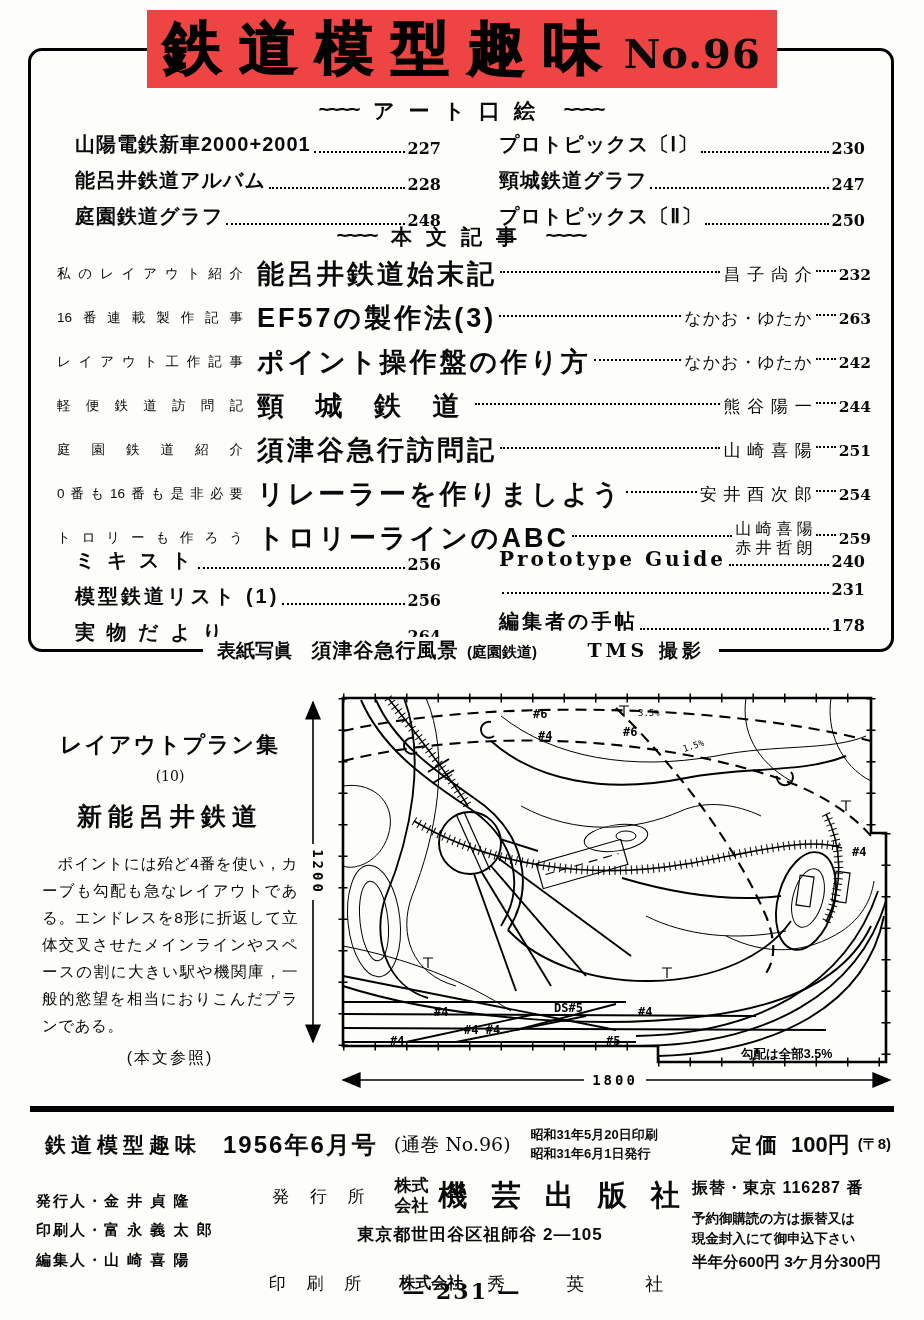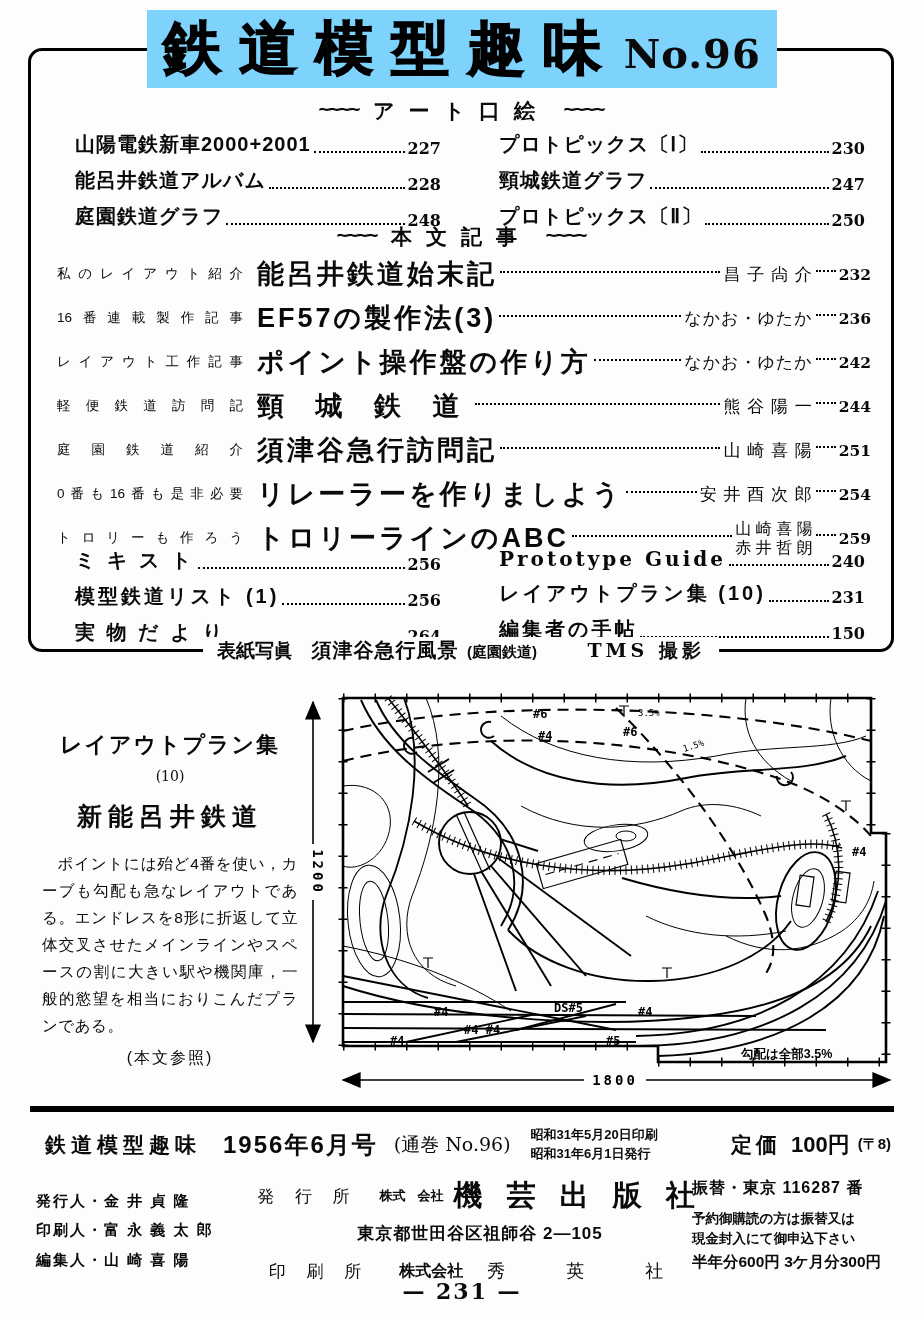"鉄道模型趣味 No.96" .masthead-inner { background: #7dd3fc -> #ef4444 }
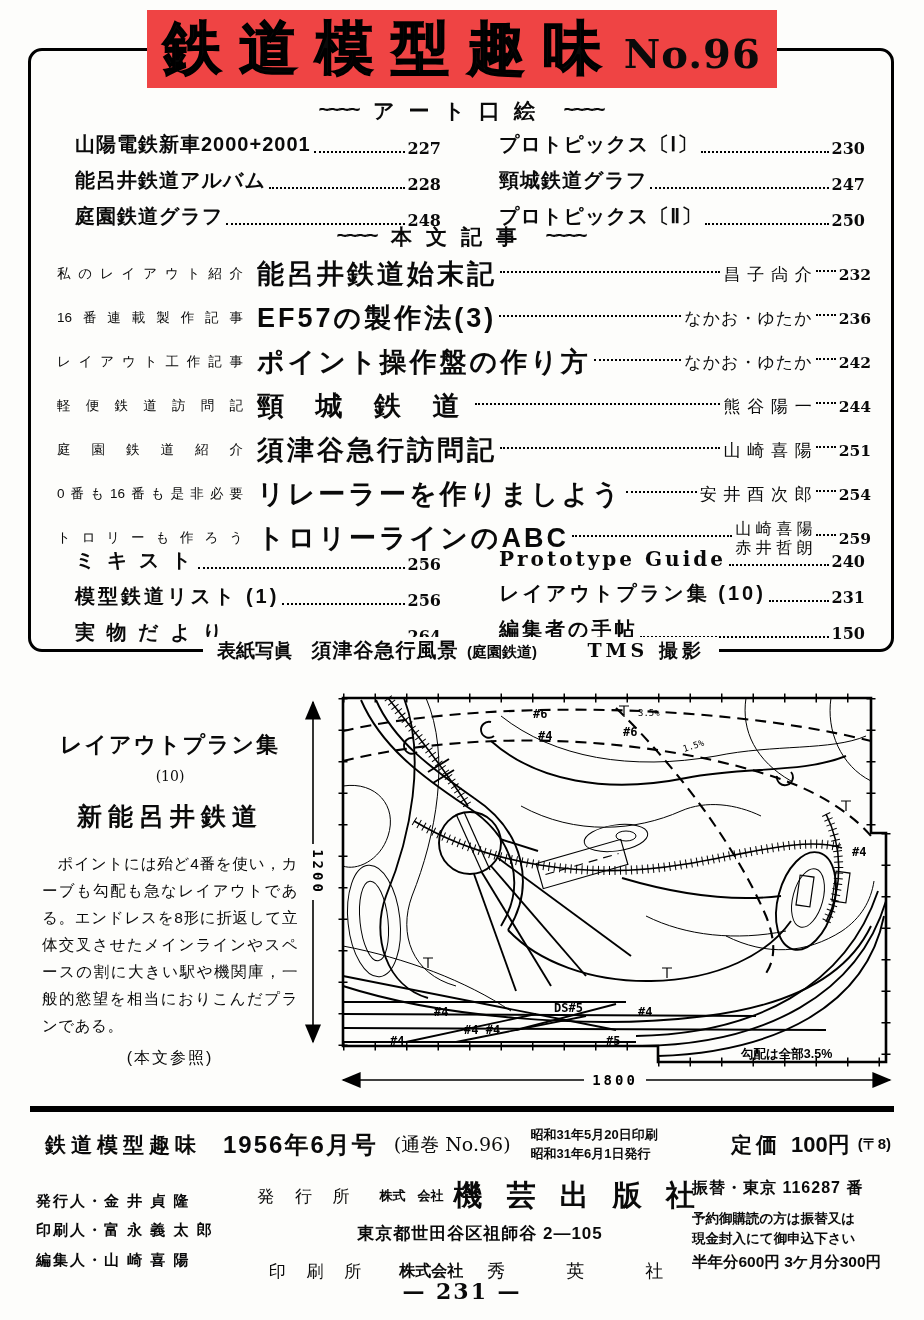"236" span.apage { text: 236 -> 263 }
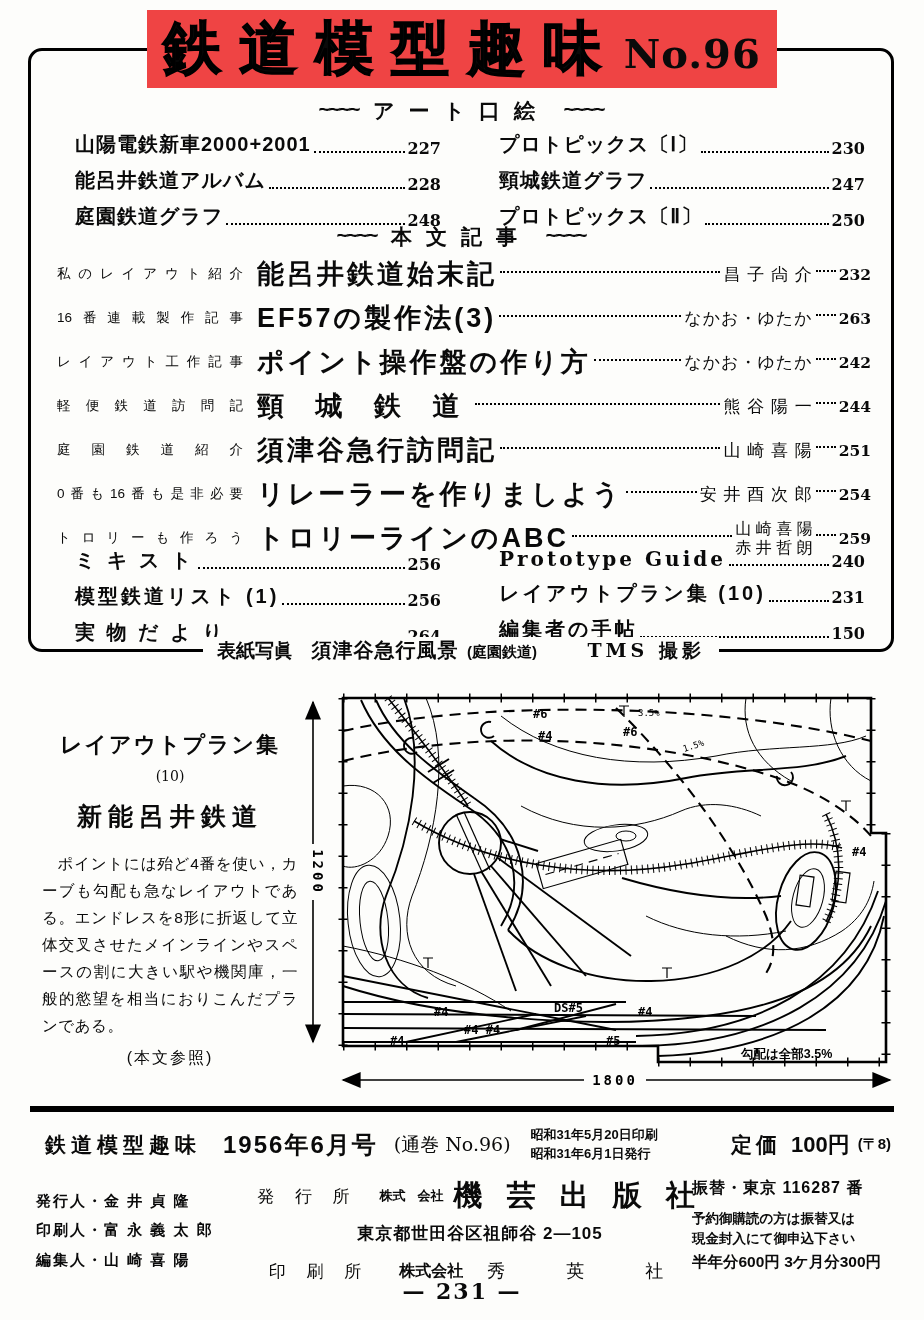"レイアウトプラン集 (10)" span.pl-title { html: <span>レイアウトプラン集 (10)</span> -> none }
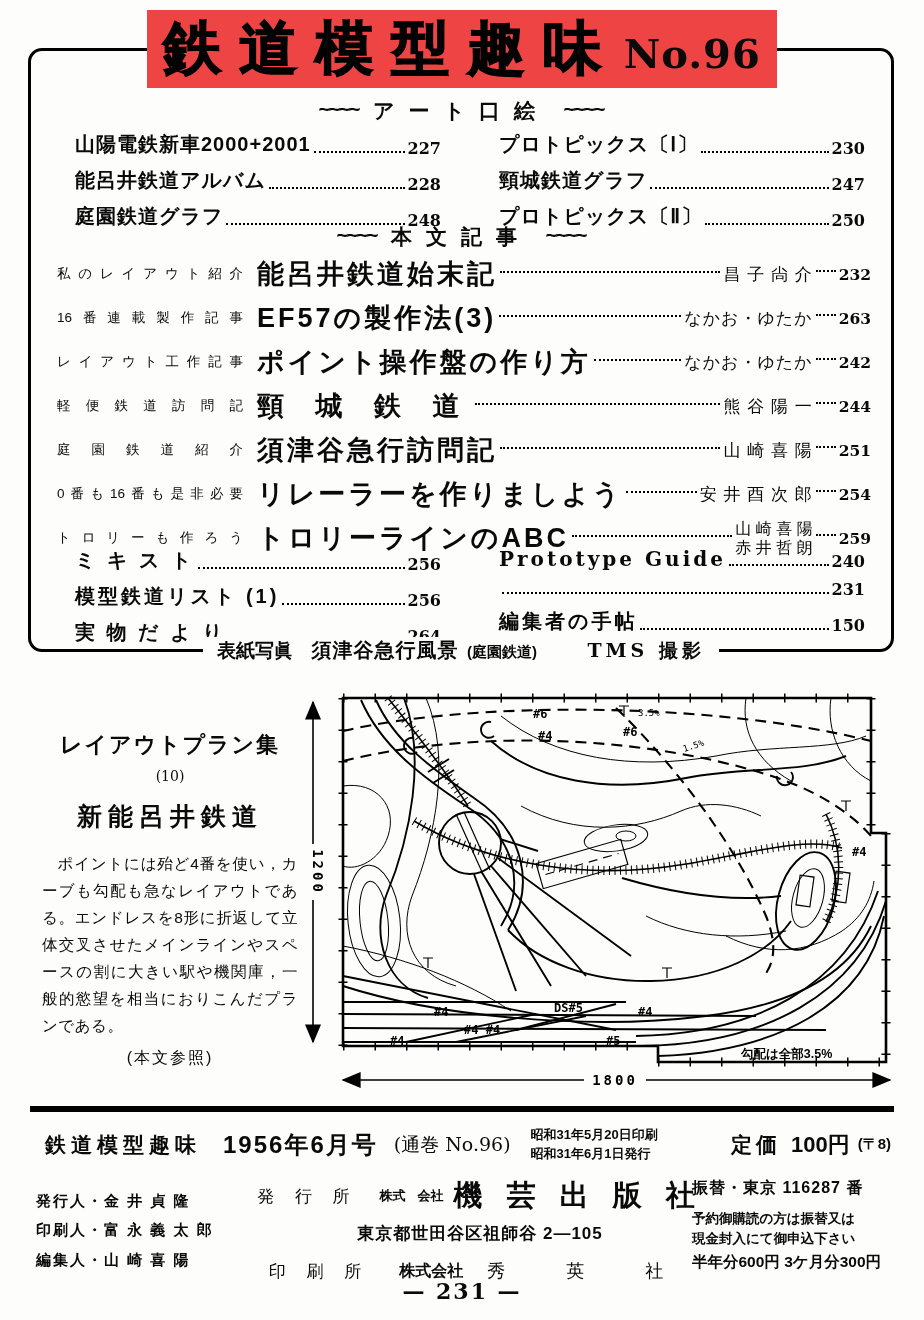"150" span.pl-page { text: 150 -> 178 }
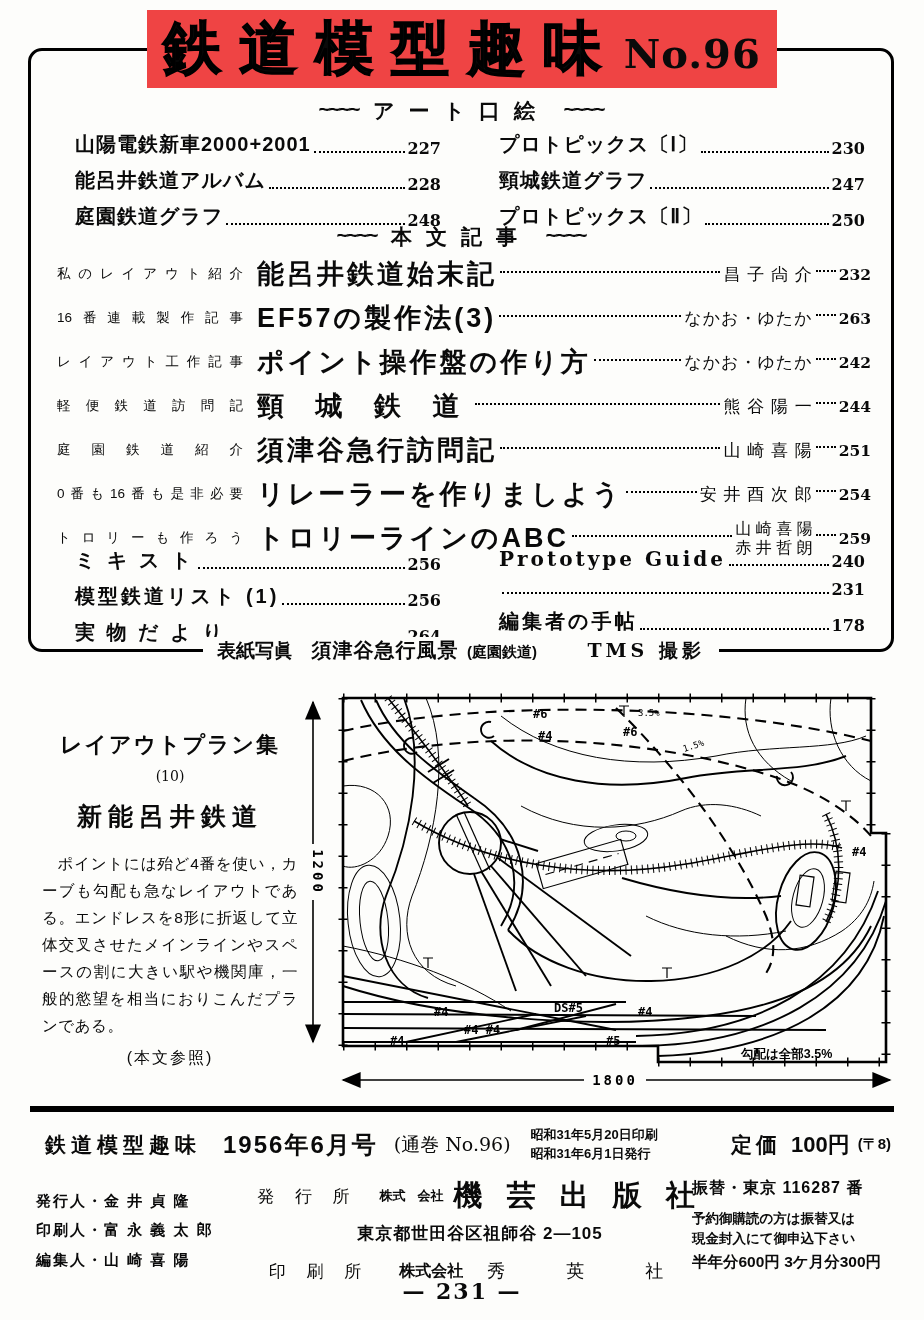"株式" .corp-stack { flex-direction: row -> column; font-size: 13px -> 17px; gap: 12px -> none }
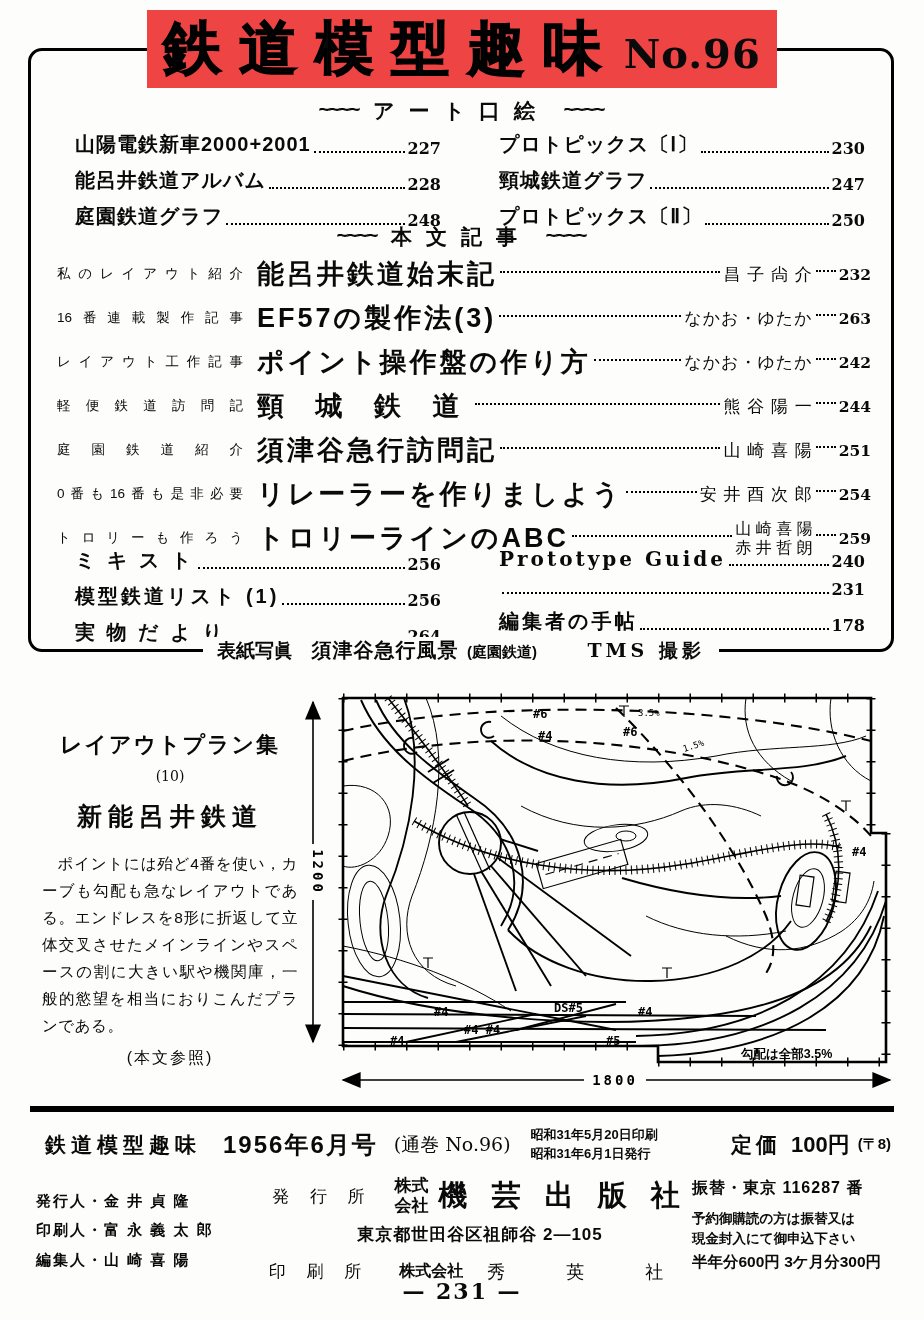"印 刷 所" .prt-row { margin-top: 14px -> 26px }
